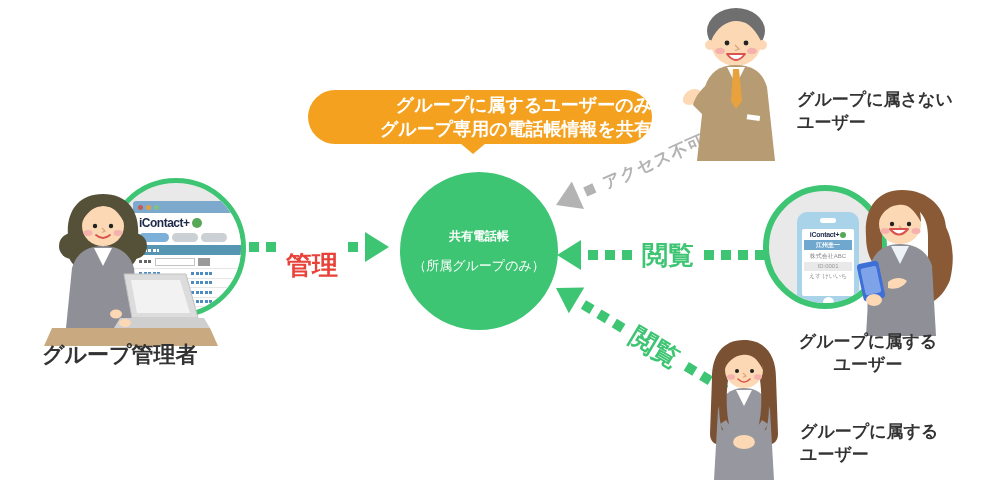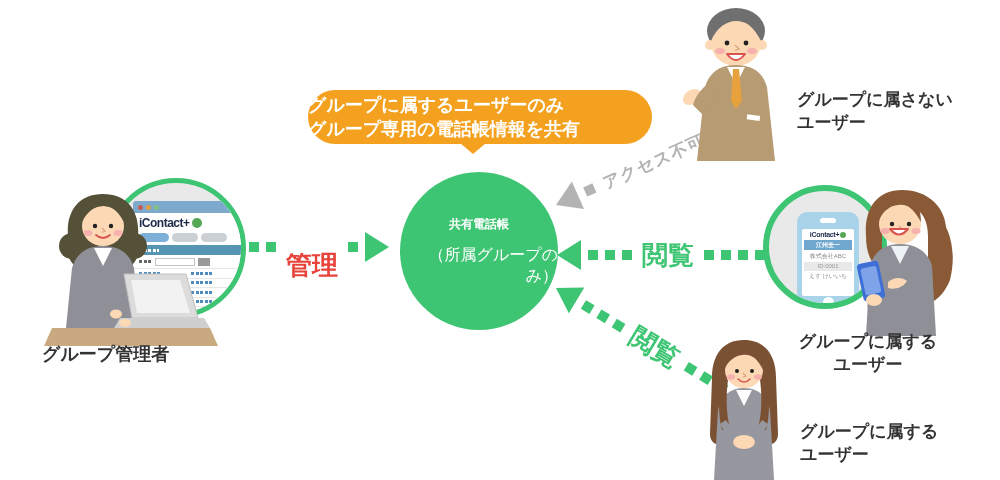"グループに属するユーザーのみ" .callout { text-align: left -> right }
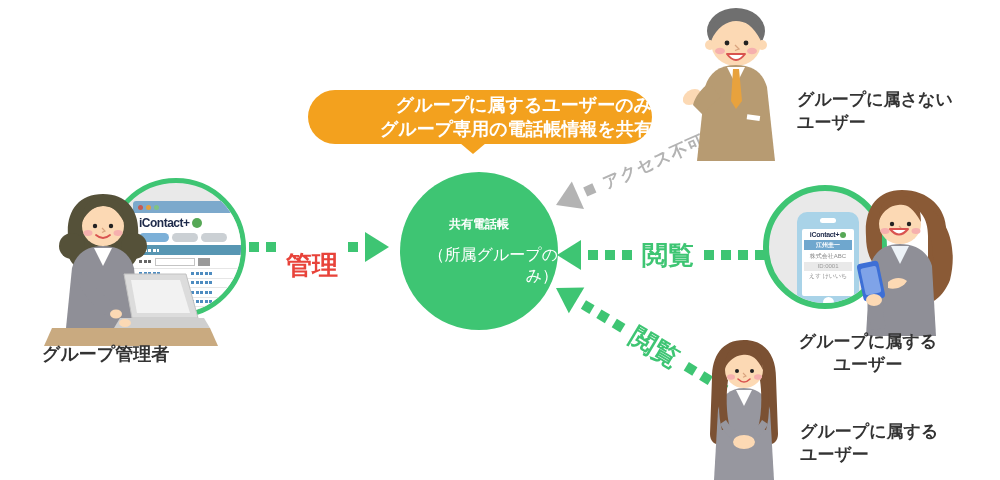"（所属グループのみ）" .cc-sub { font-size: 16px -> 13px }
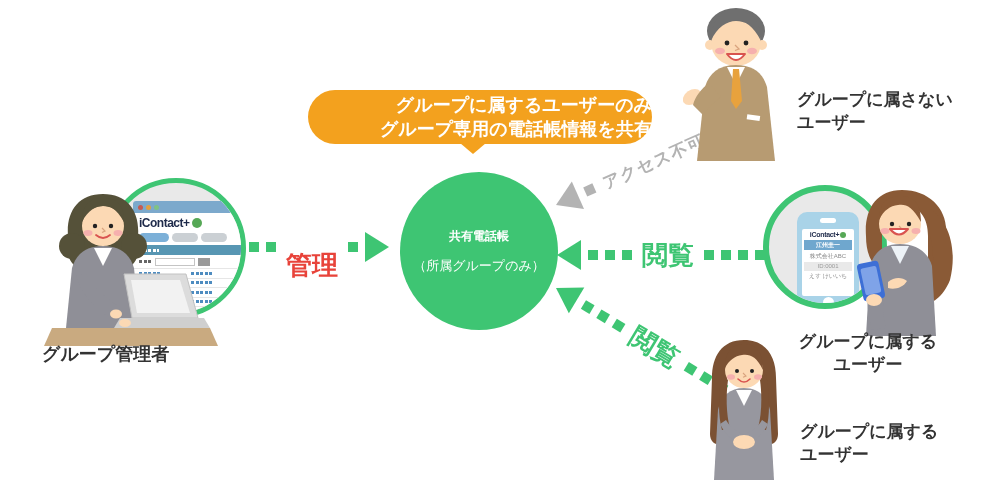"グループ管理者" .label-admin { font-size: 18px -> 22px }
